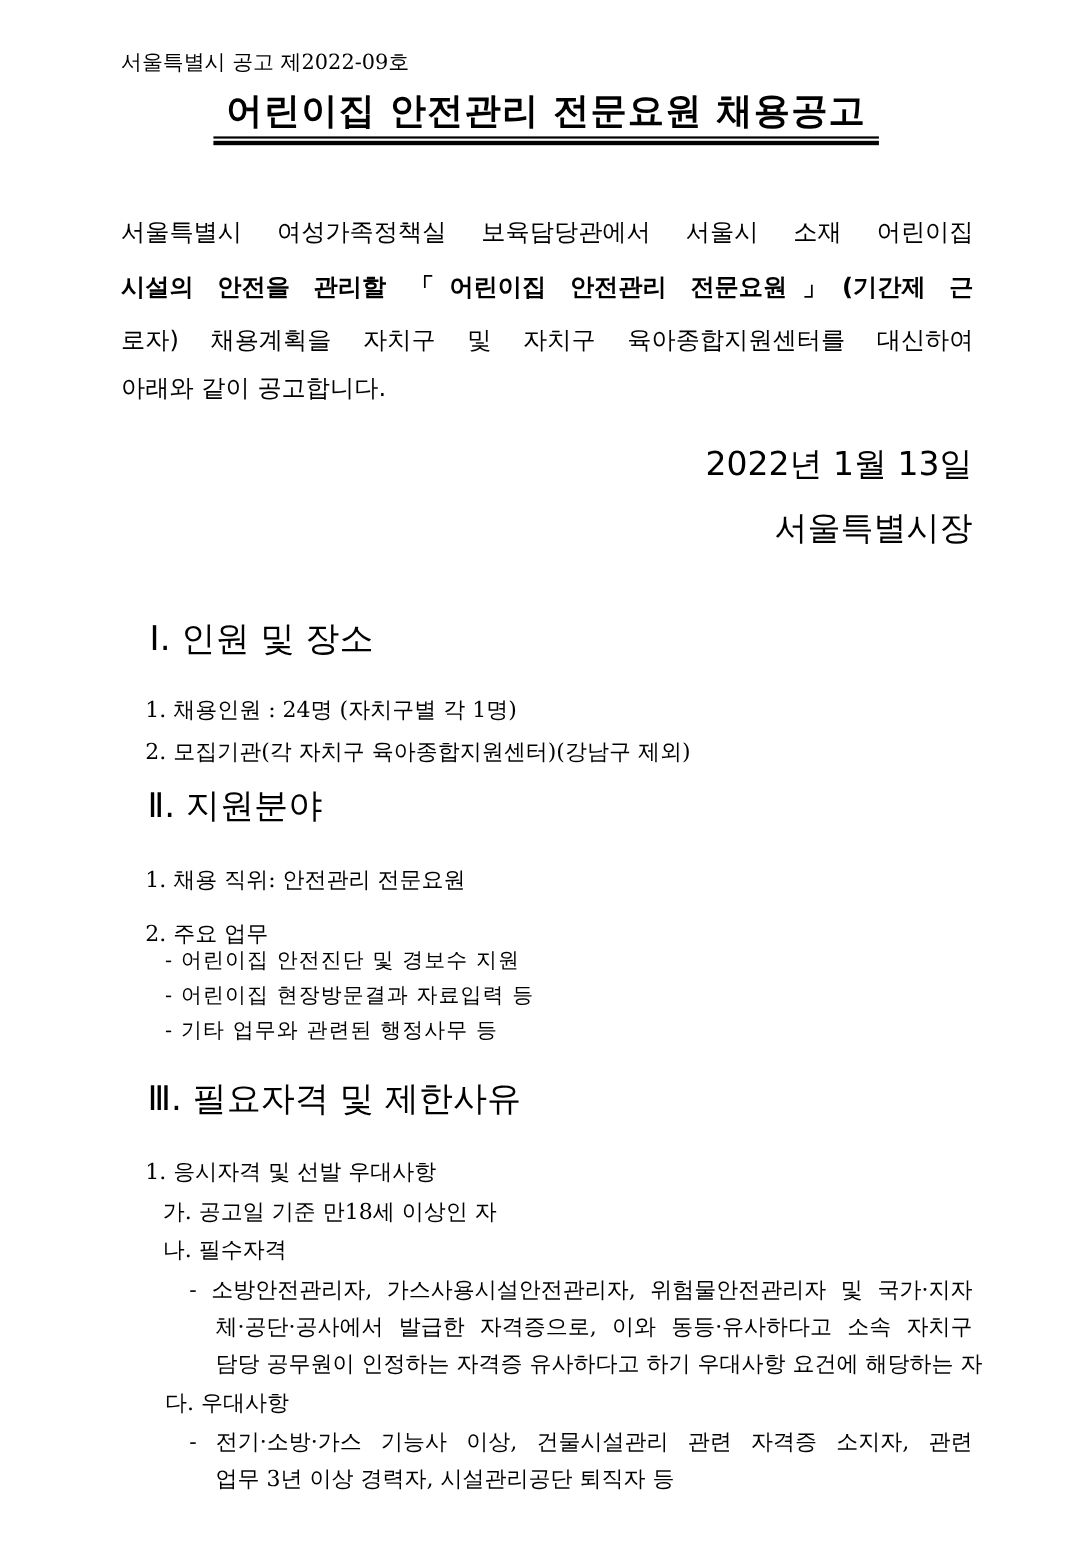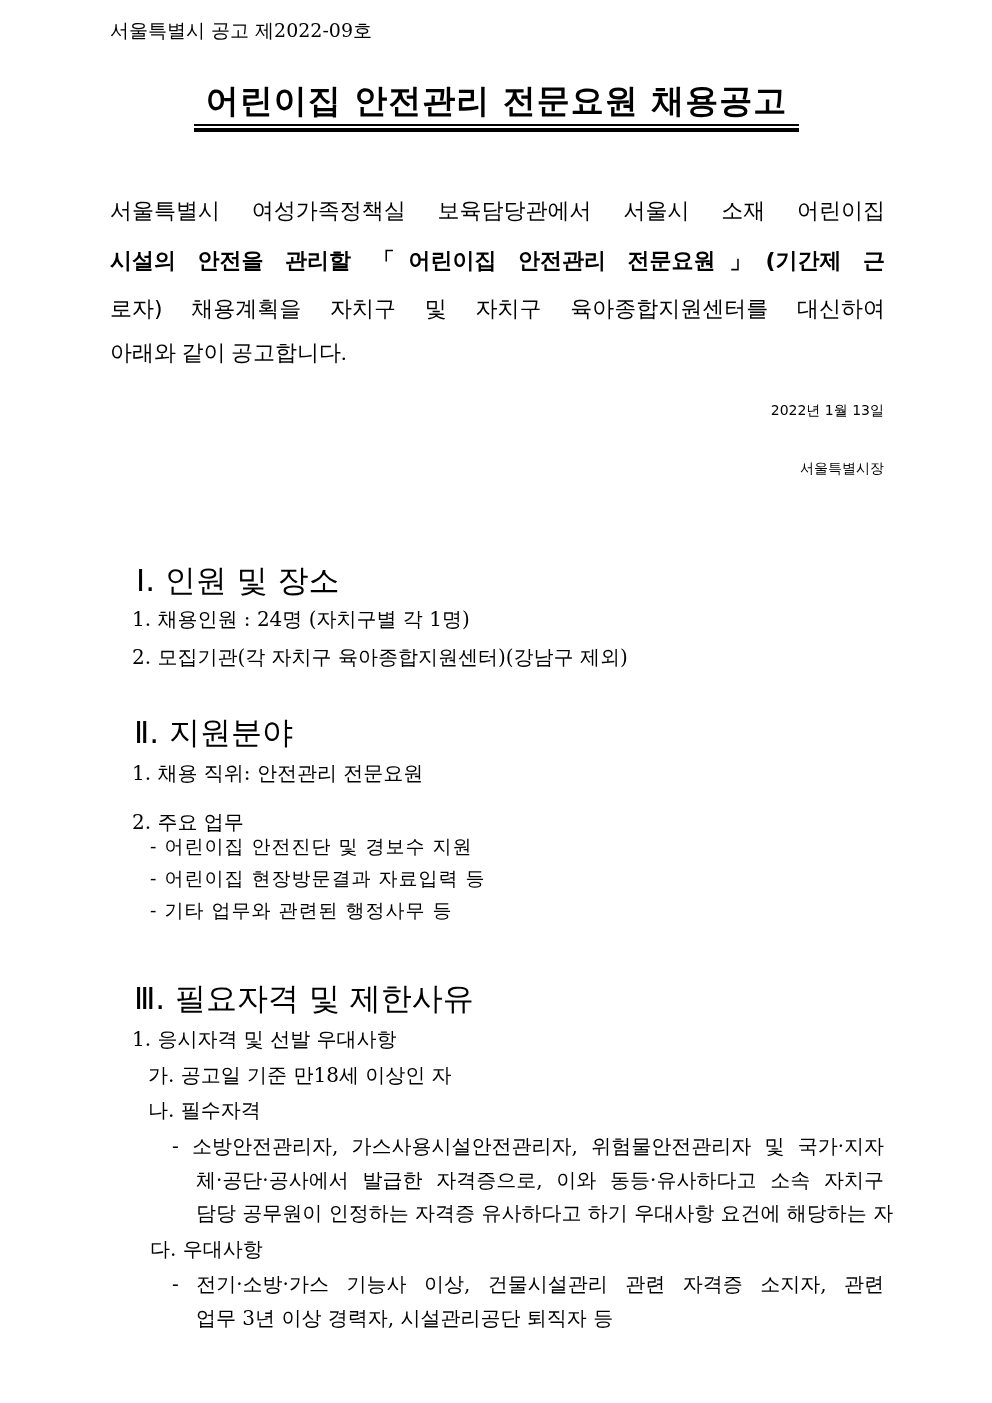"서울특별시 공고 제2022-09호" .serif { margin-top: none -> 26px }
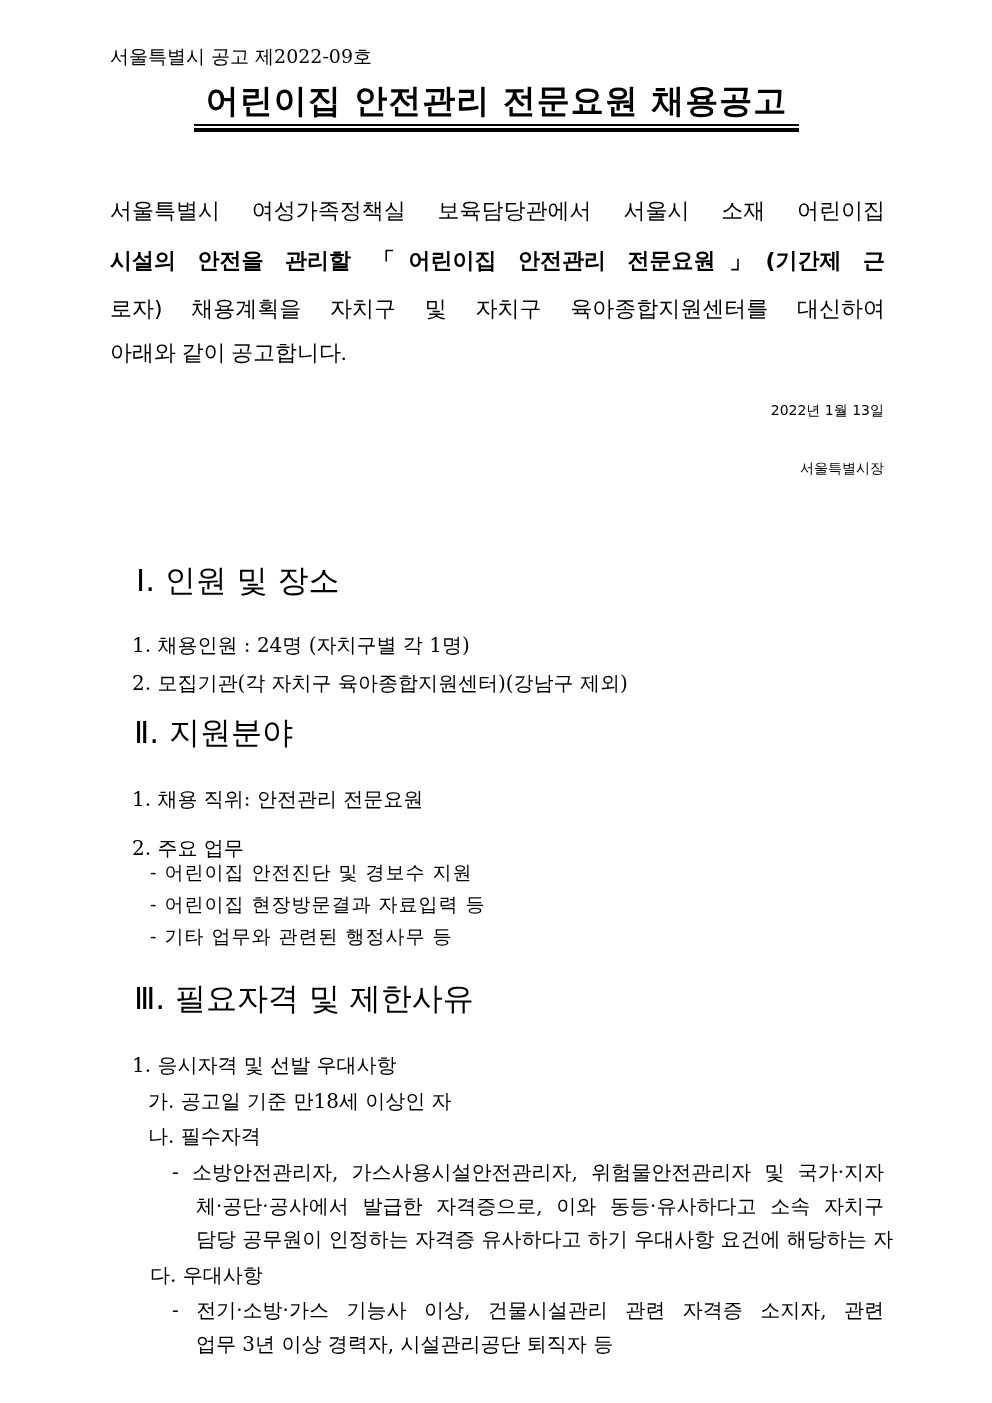"아래와 같이 공고합니다." .para.last { font-family: Liberation Serif, serif -> none }
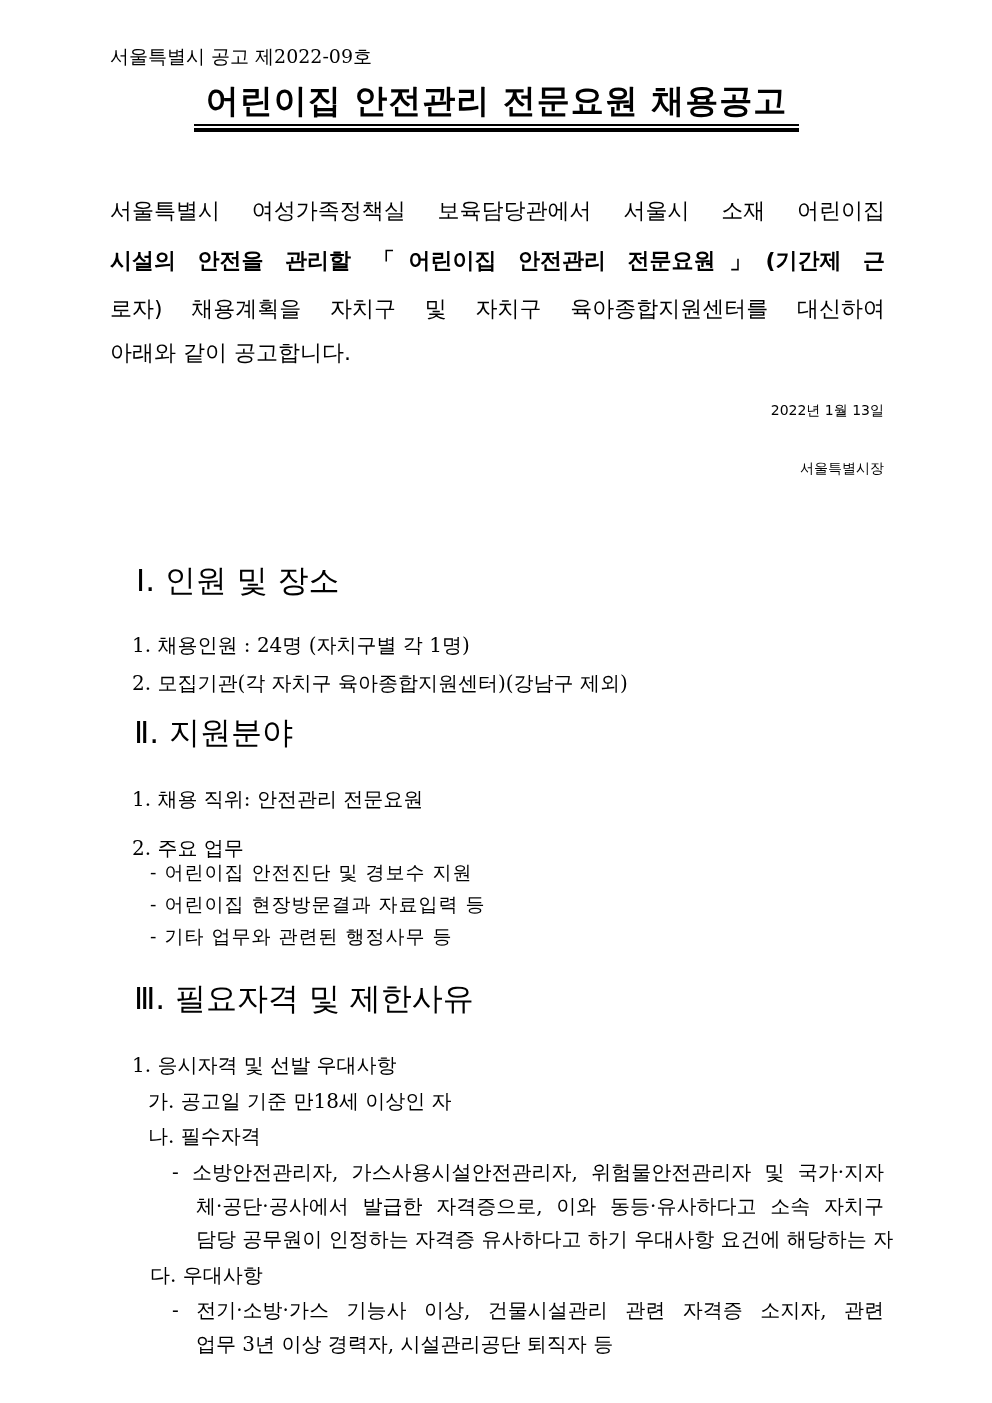"2022년 1월 13일" .right { font-size: 14px -> 30px }
